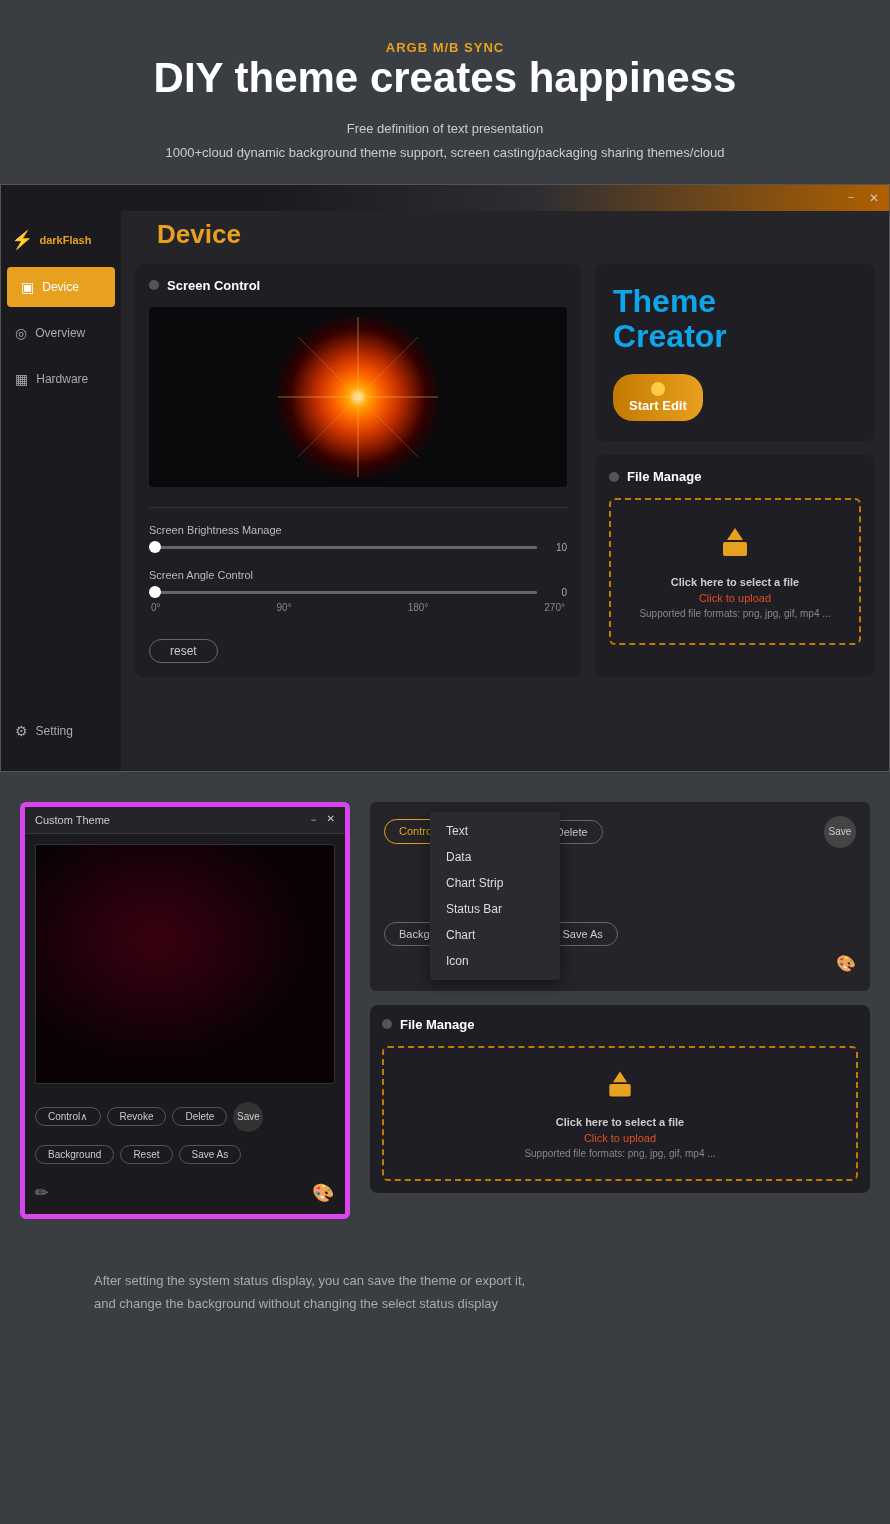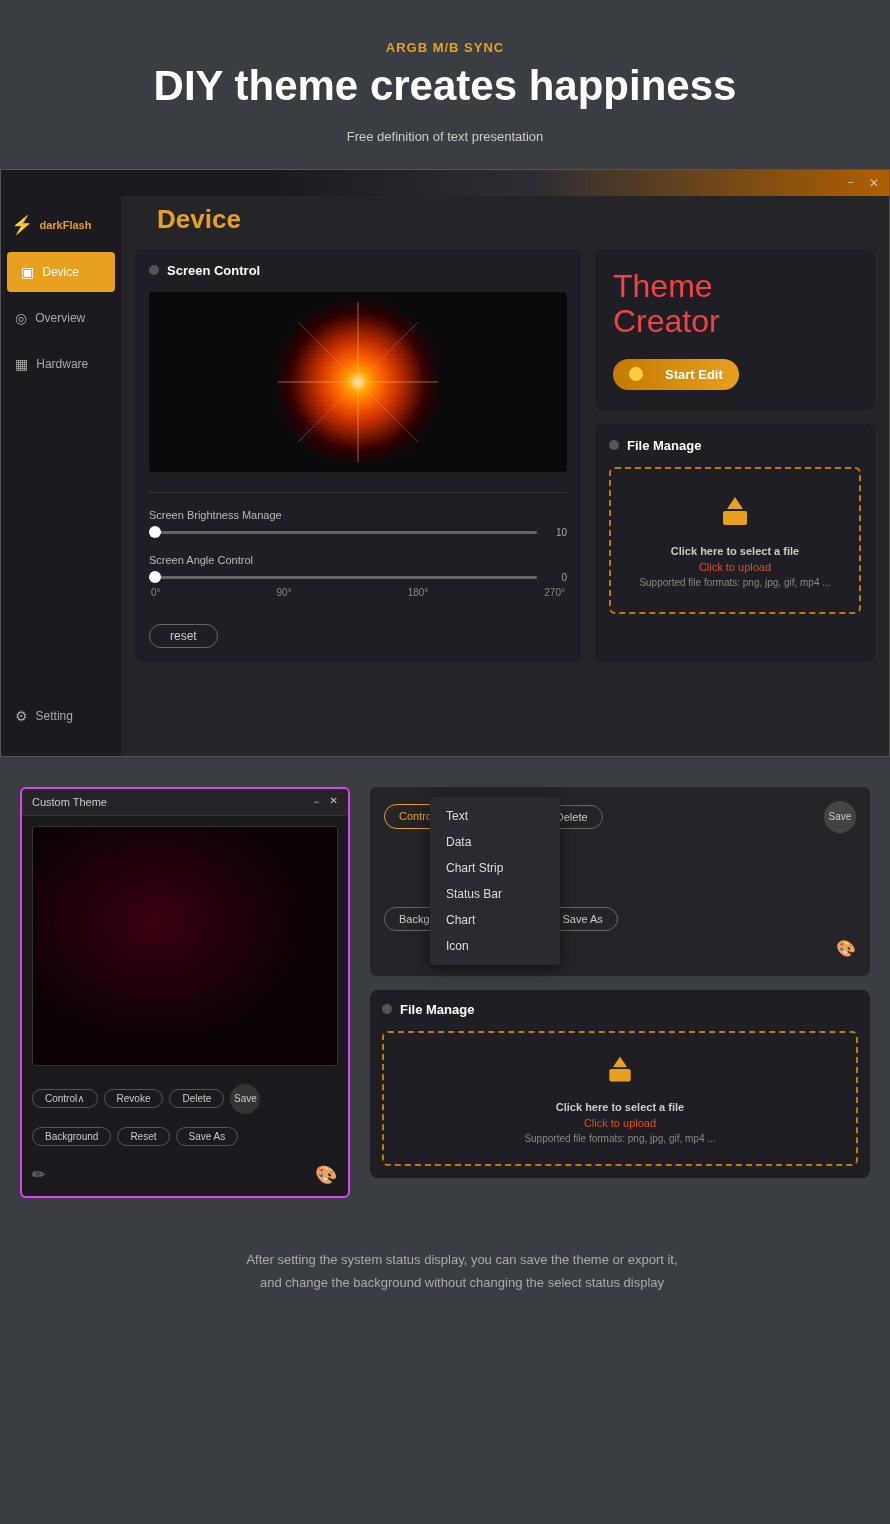"ARGB M/B SYNC" .argb-label { margin-bottom: 8px -> none }
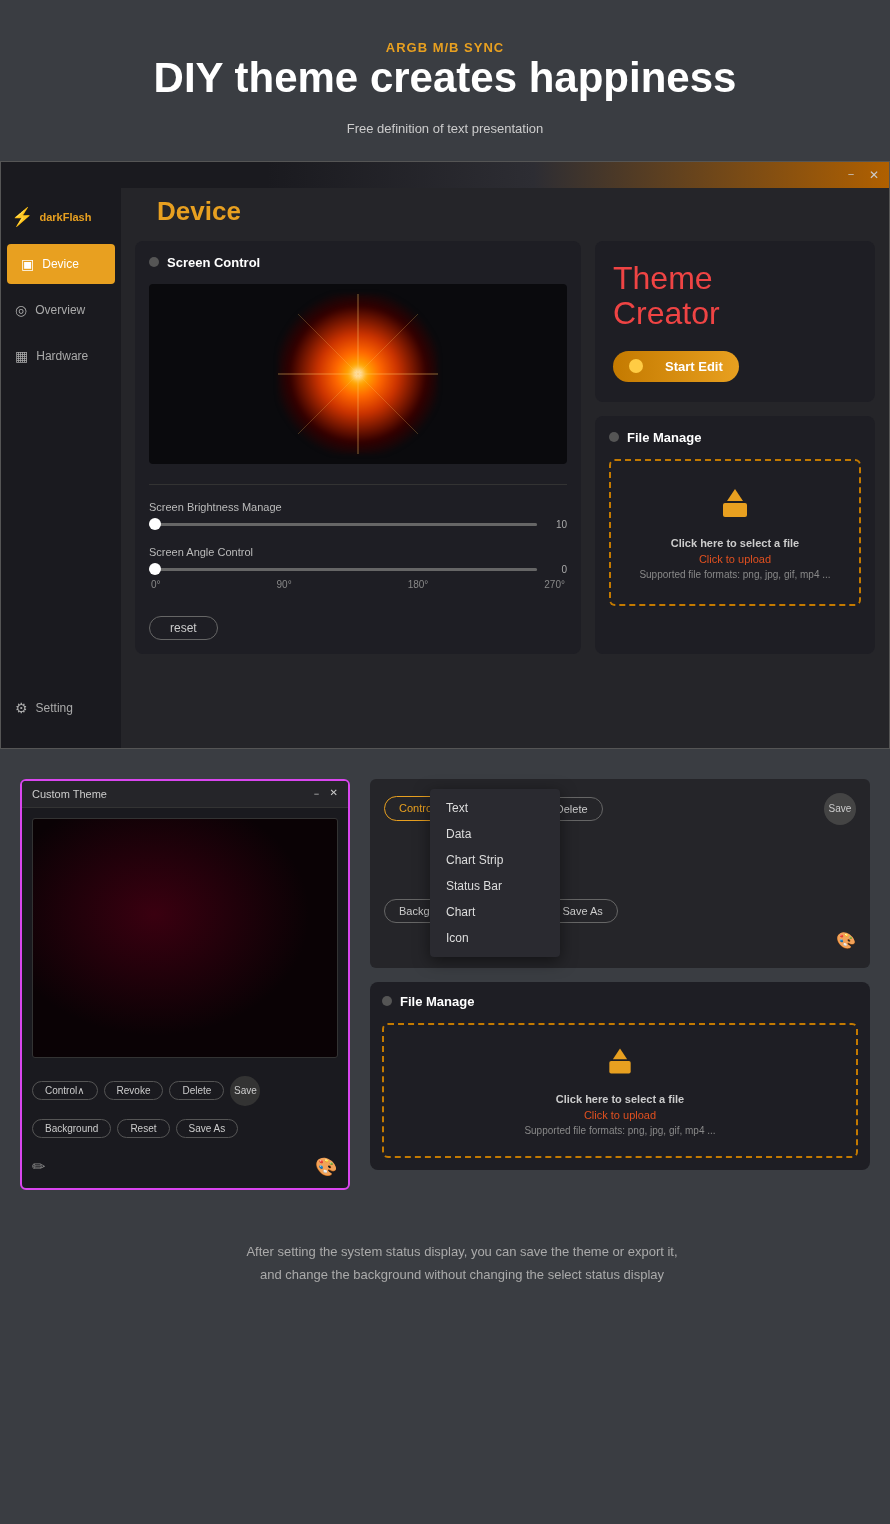"1000+cloud dynamic background theme" div { html: none -> <div>1000+cloud dynamic background theme support, screen casting/packaging sharing themes/cloud</div> }
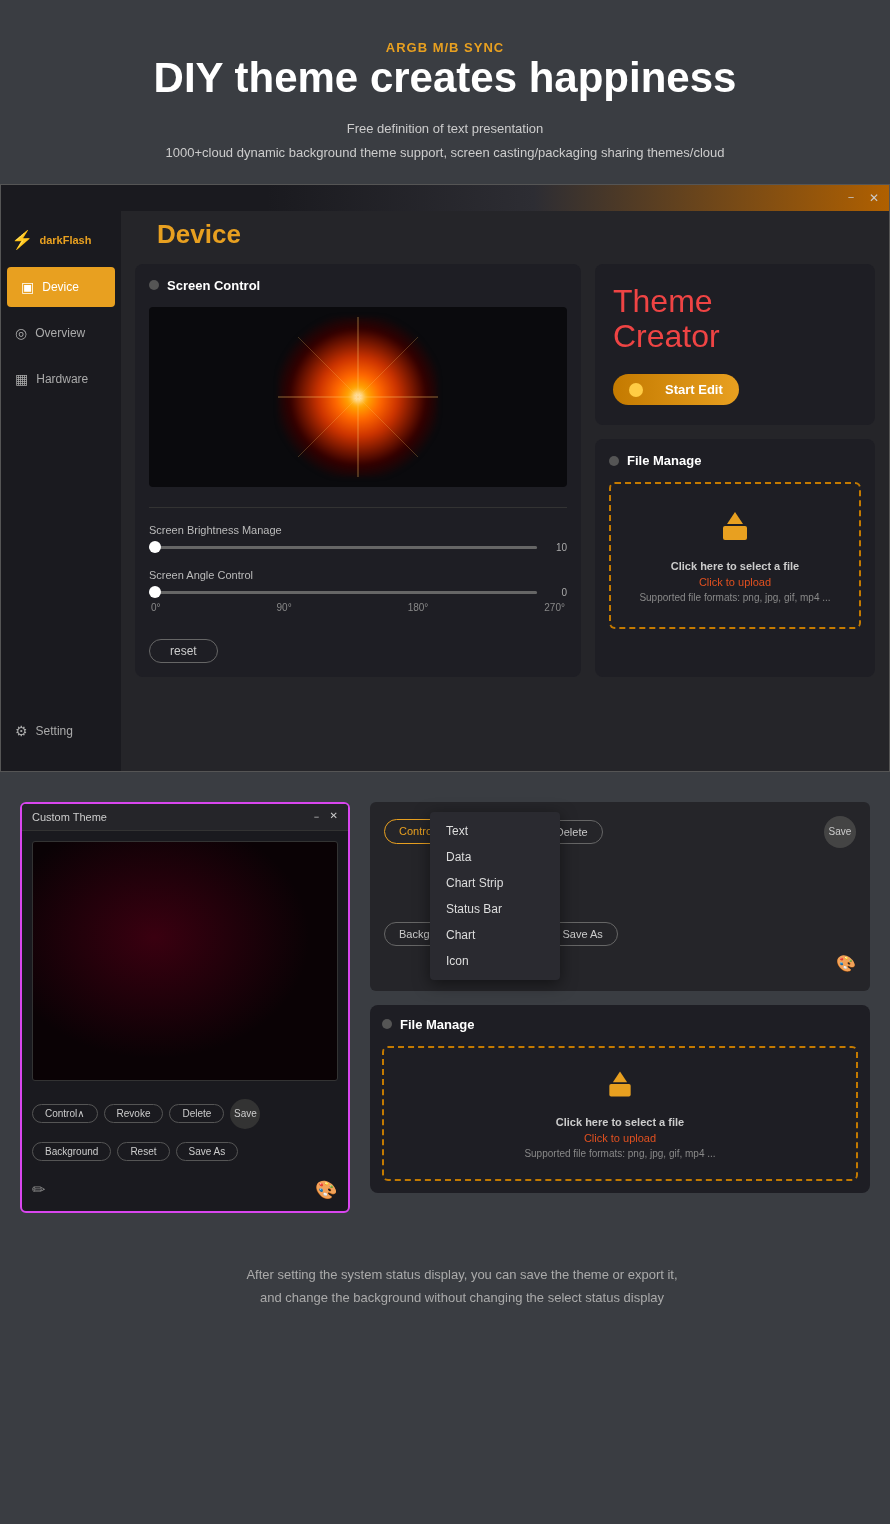"Theme" .theme-title { color: #ef4444 -> #0ea5e9; font-weight: normal -> bold }
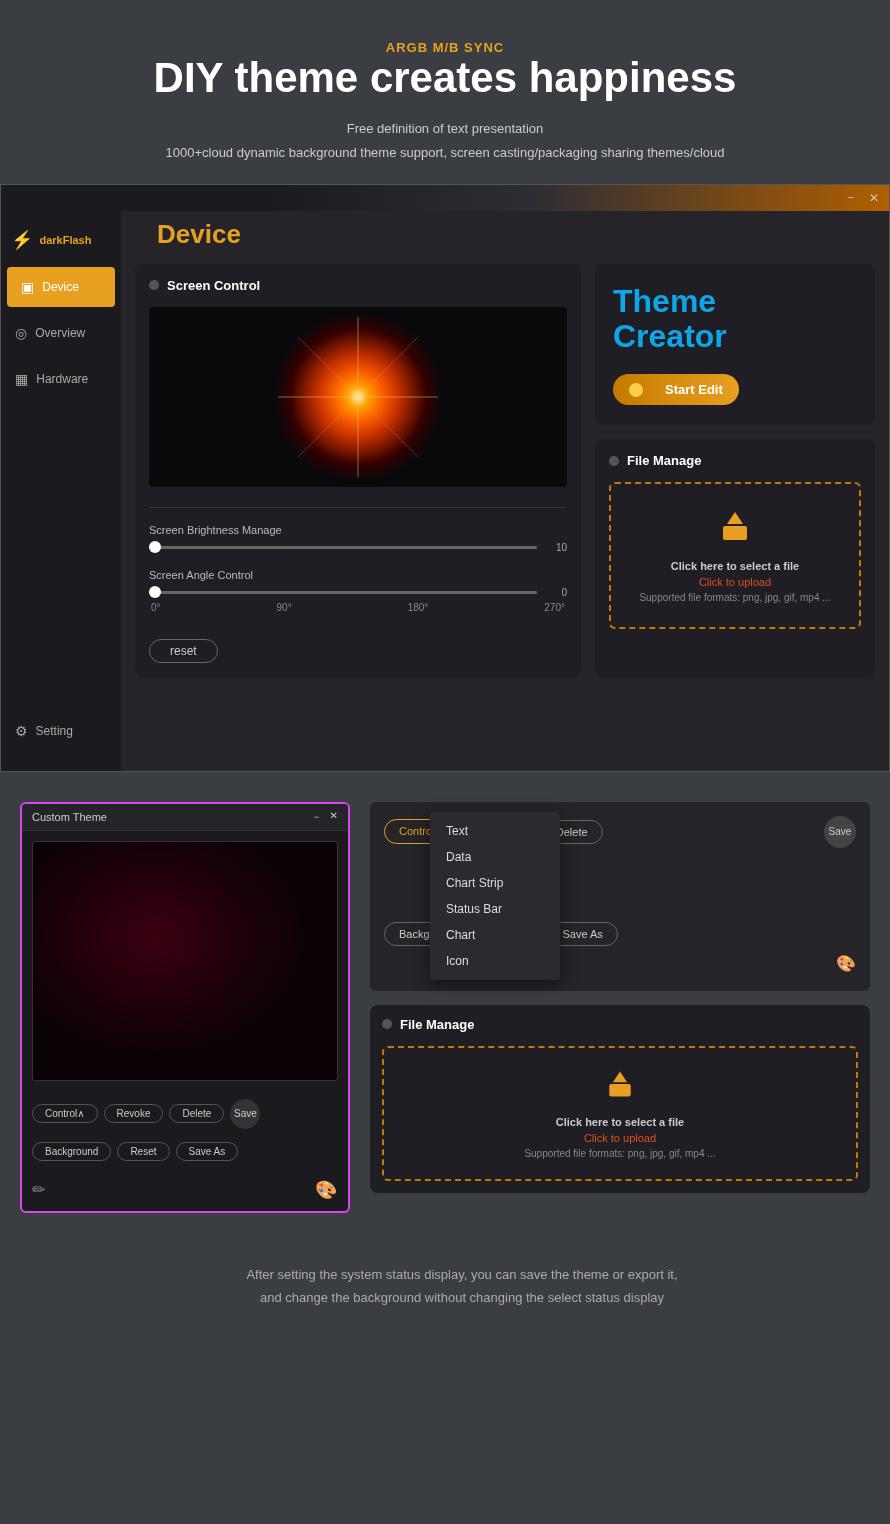"Start Edit" .start-edit-btn { flex-direction: none -> column; gap: 22px -> 2px }
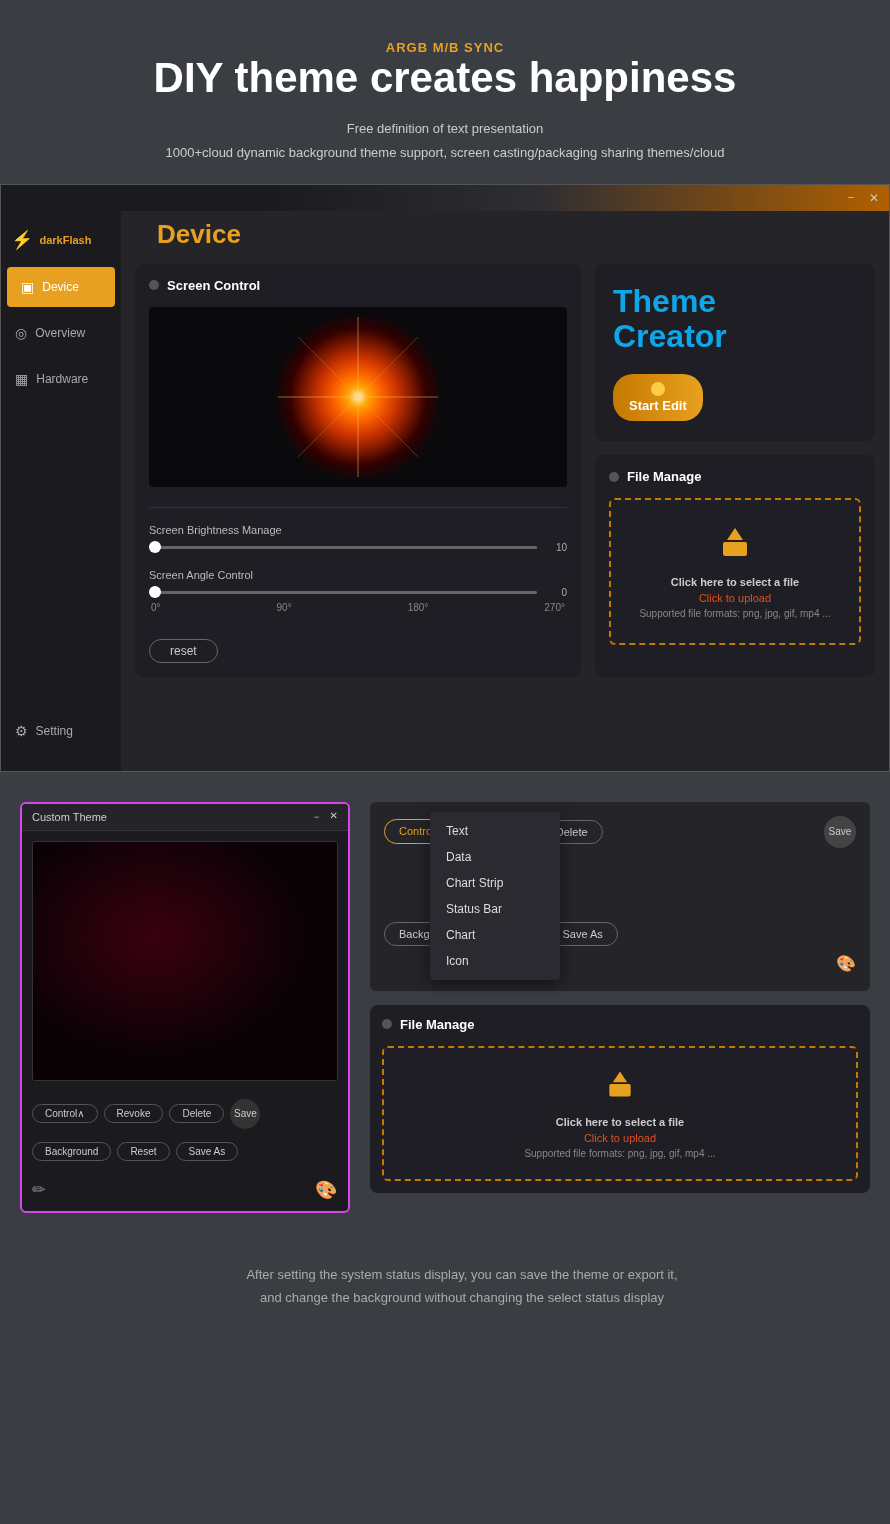"Custom Theme" .custom-theme-window { border: 2px solid #d946ef -> 5px solid #d946ef }
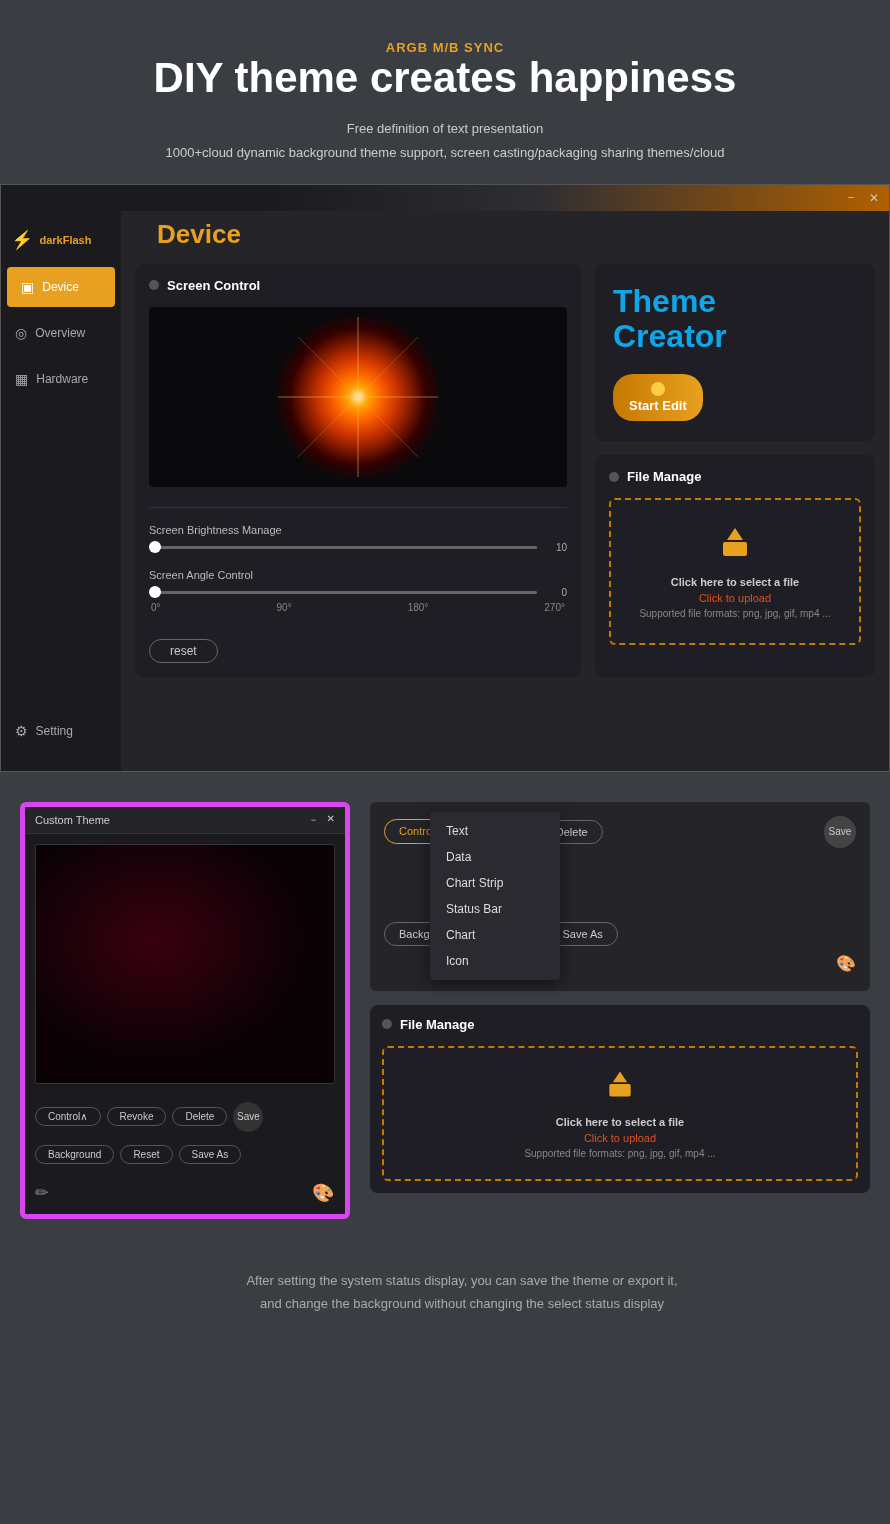"After setting the system status" .bottom-text { text-align: center -> left }
